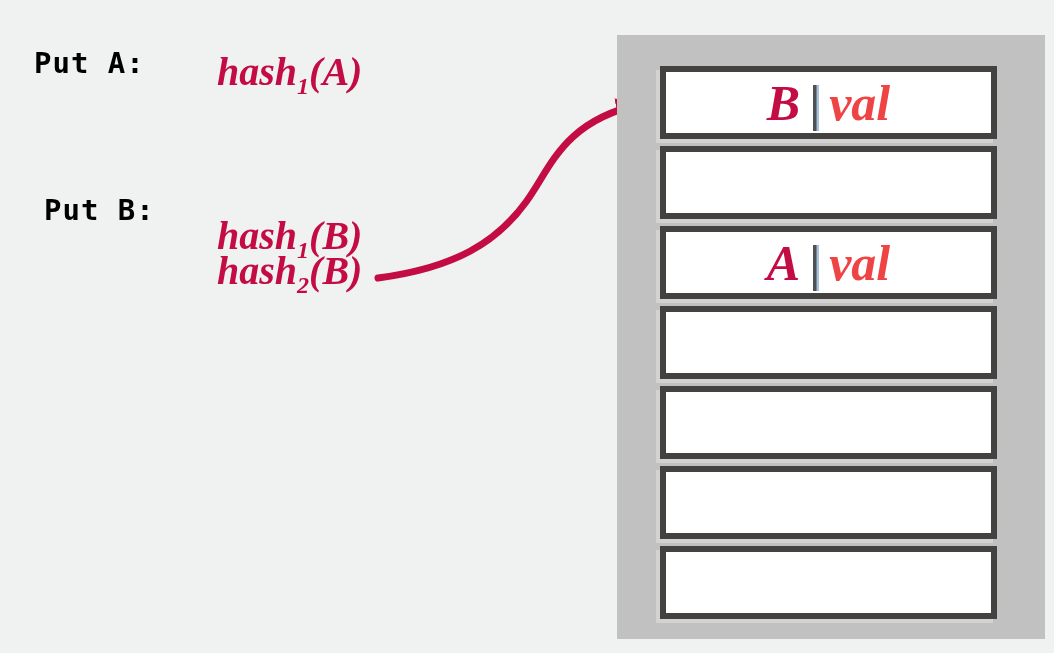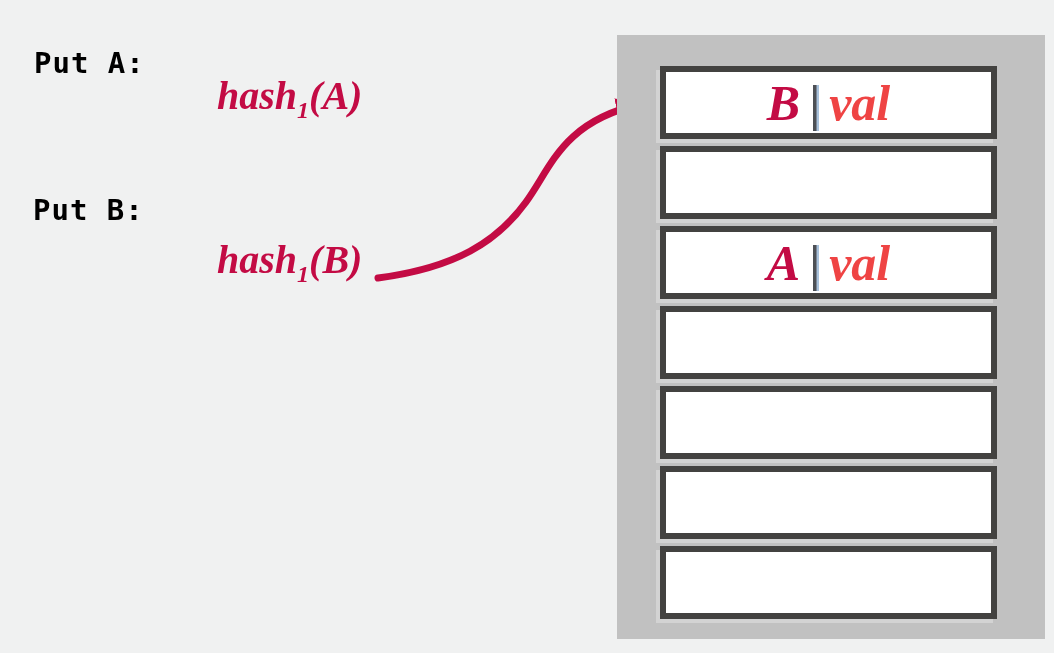"hash1(A)" .hash-expr { margin-top: 24px -> none }
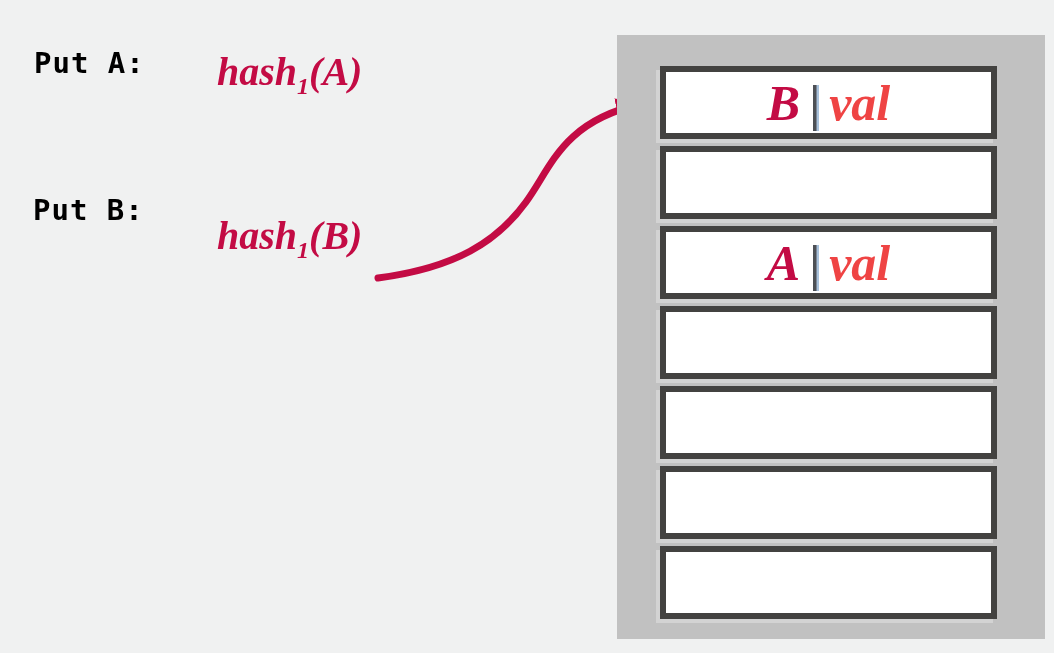"Put B:" .label-put-b { left: 33px -> 44px }
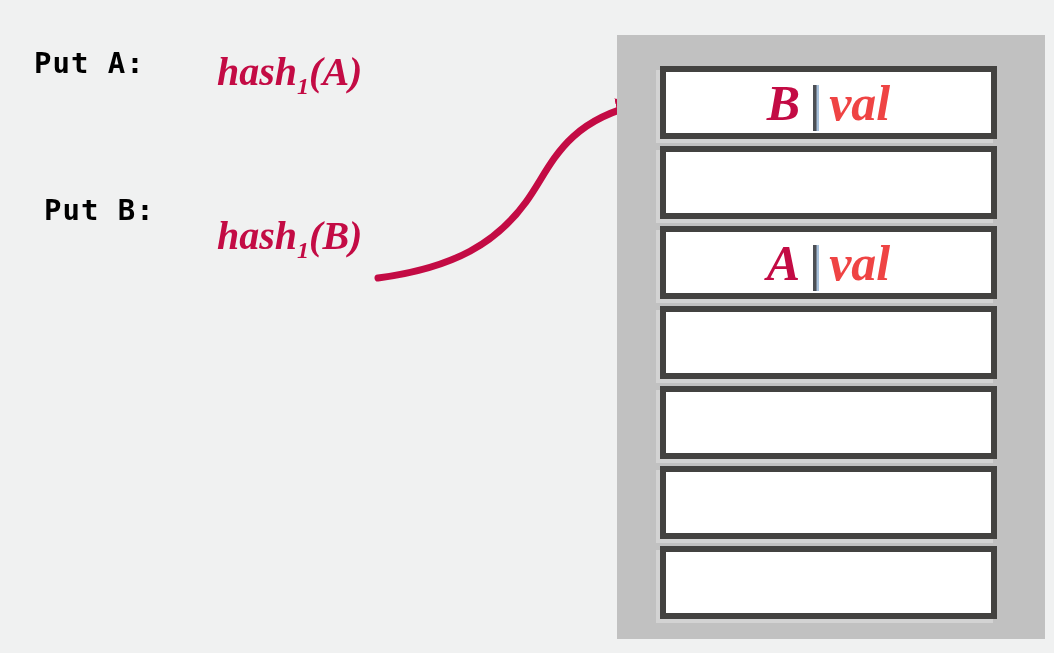"hash2(B)" div.hash-expr { html: none -> <div><span>hash</span><sub>2</sub><span>(B)</span></div> }
